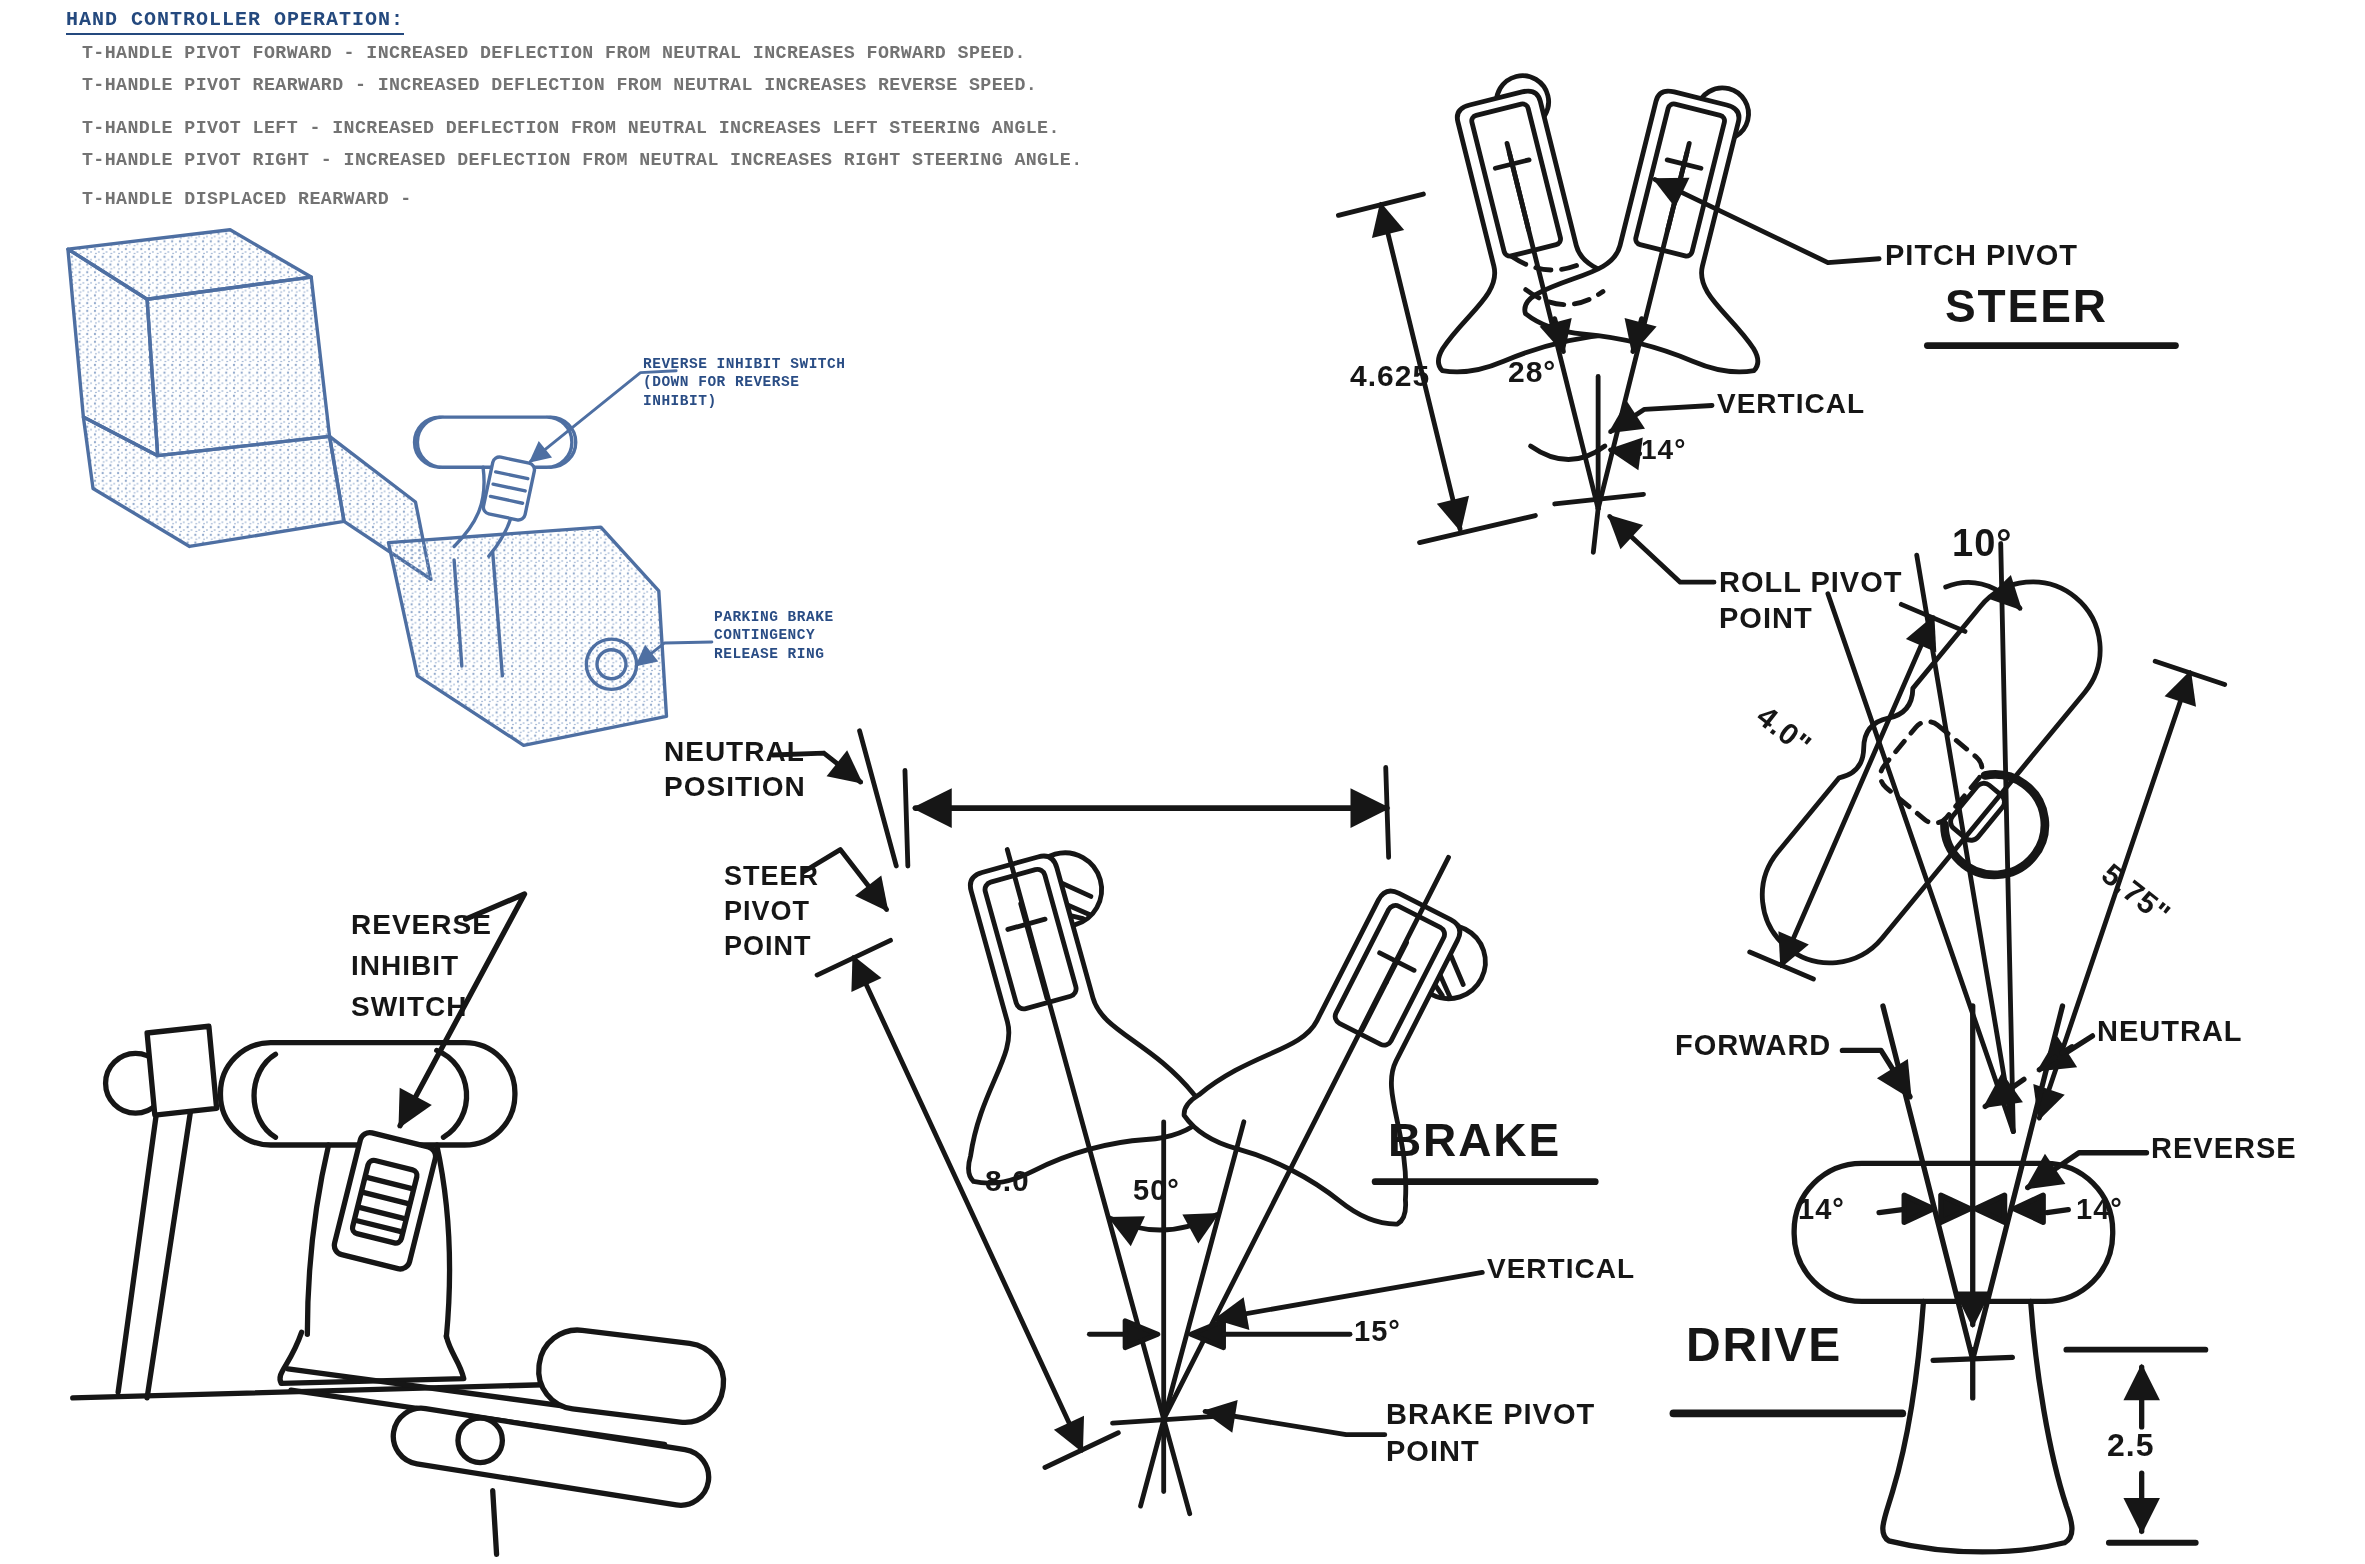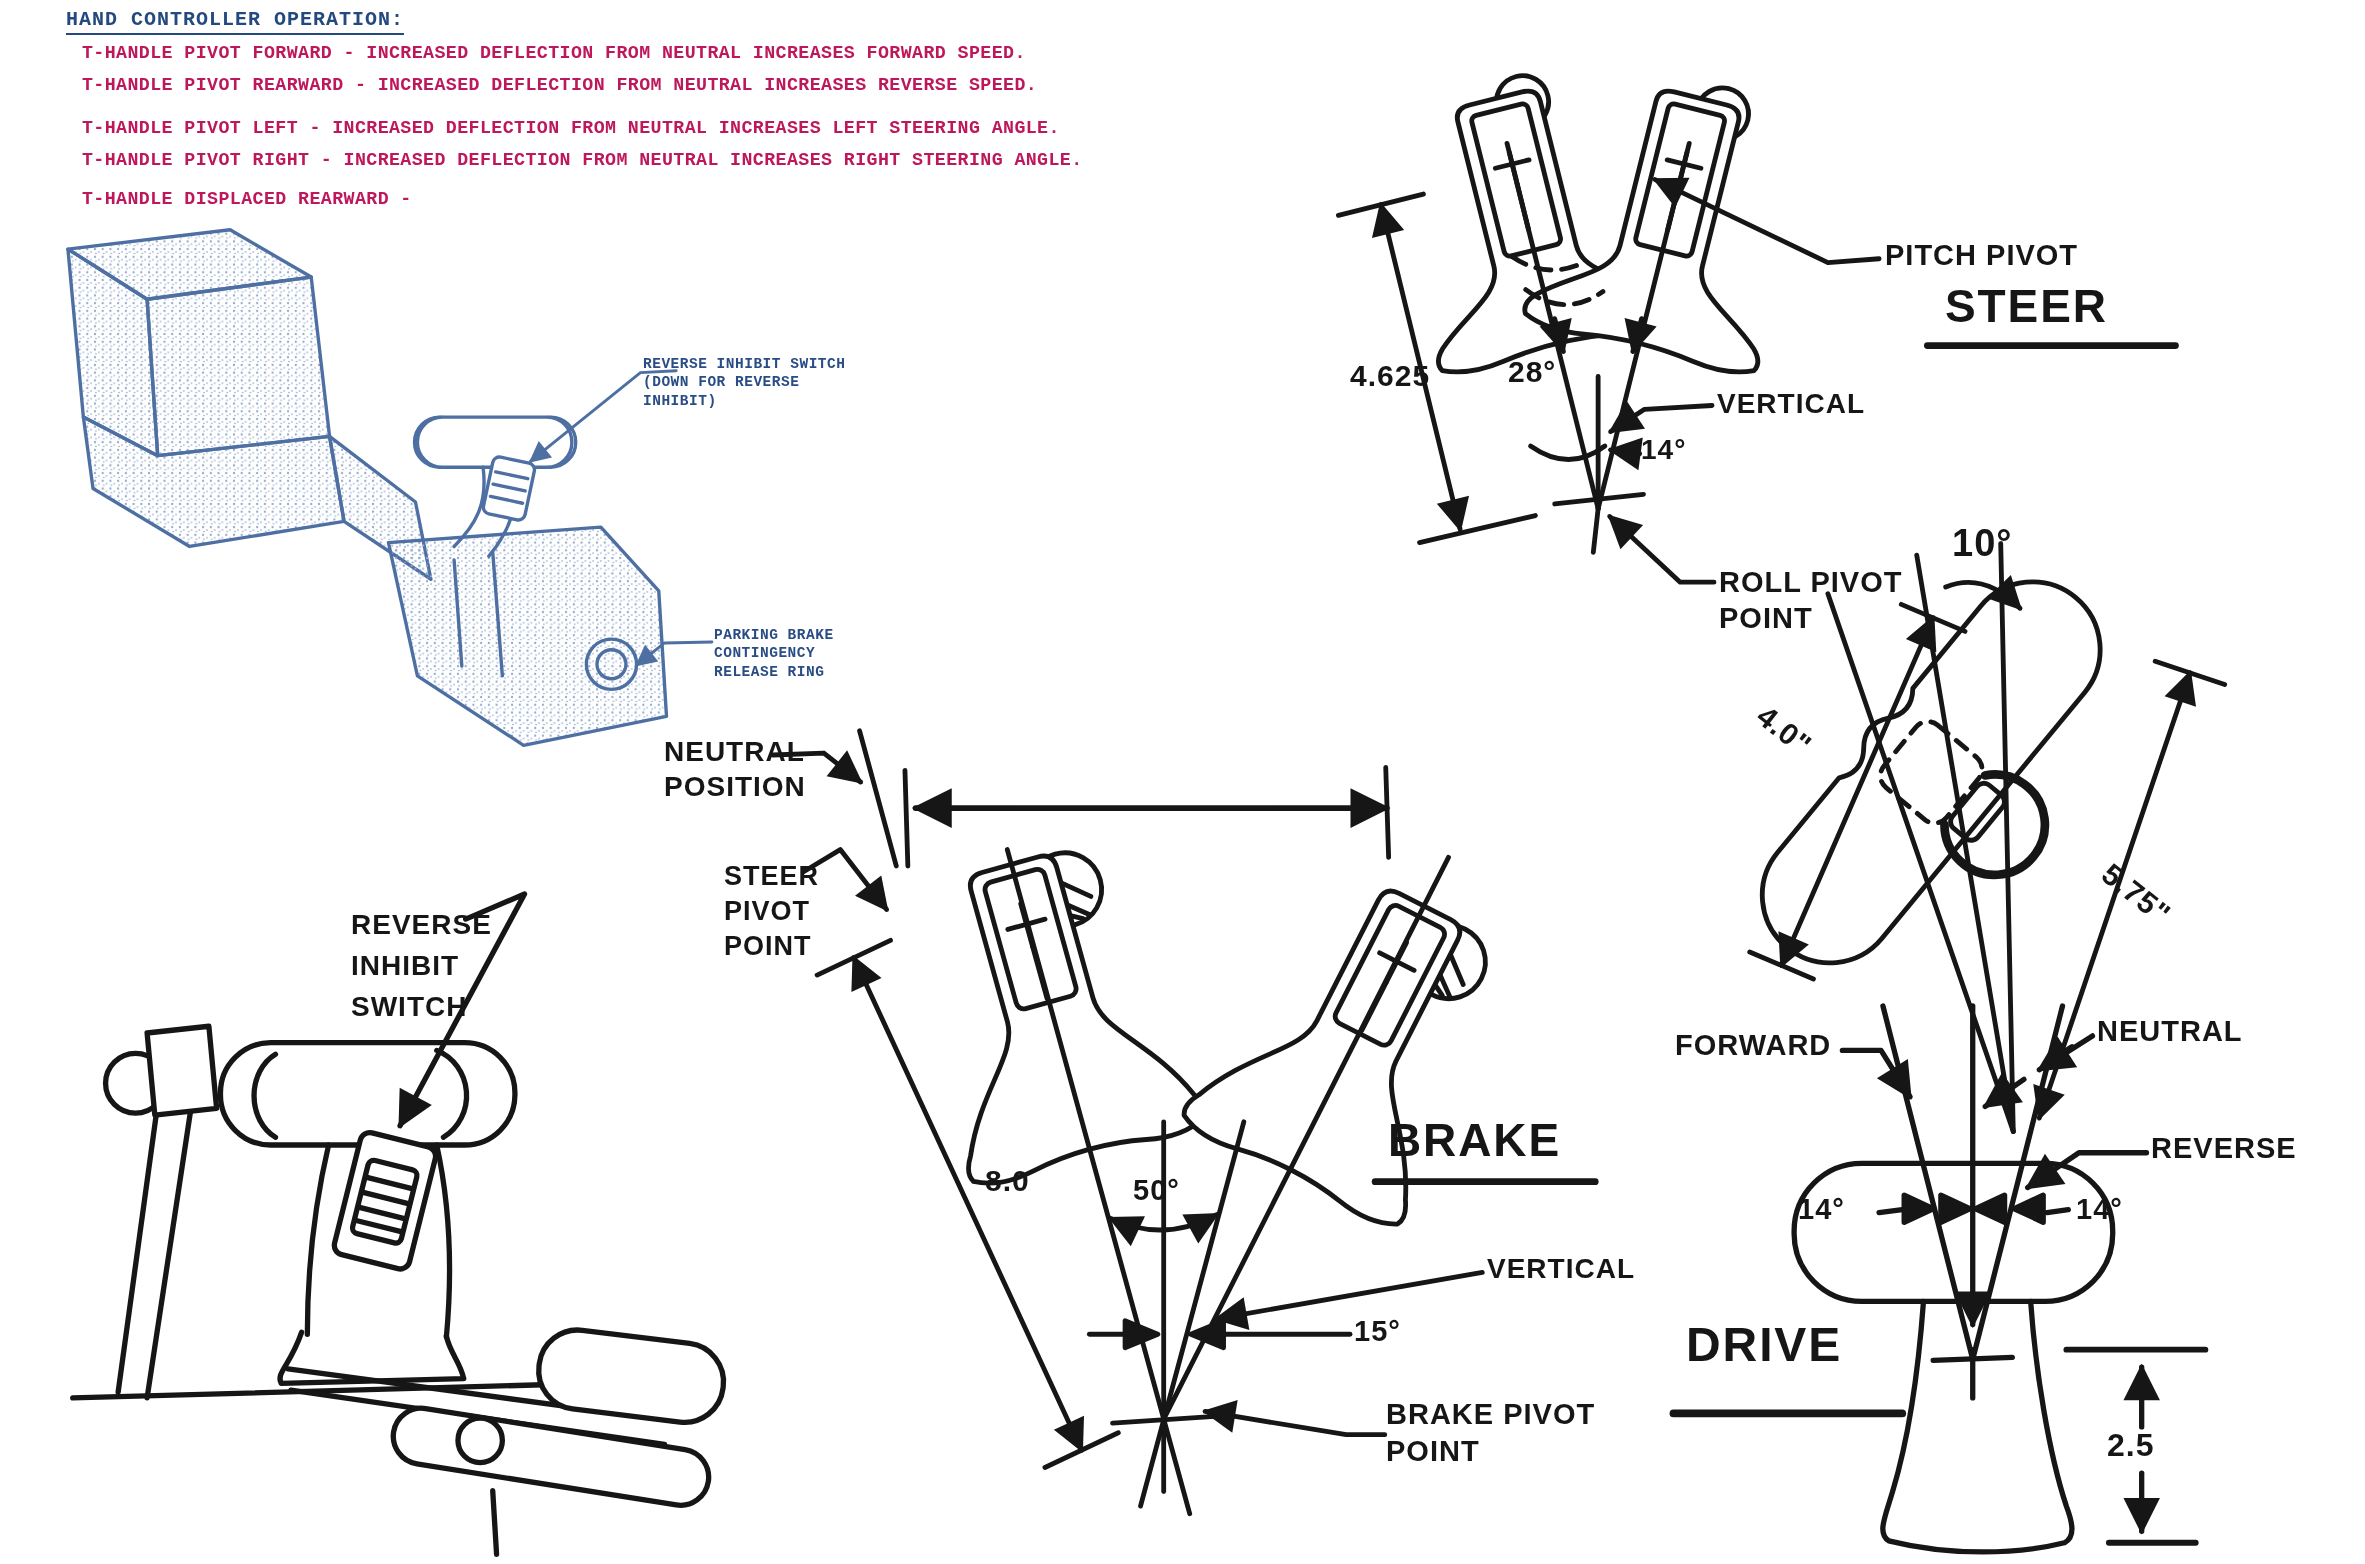"T-HANDLE PIVOT FORWARD - INCREASED" .note-line { color: #be185d -> #737373 }
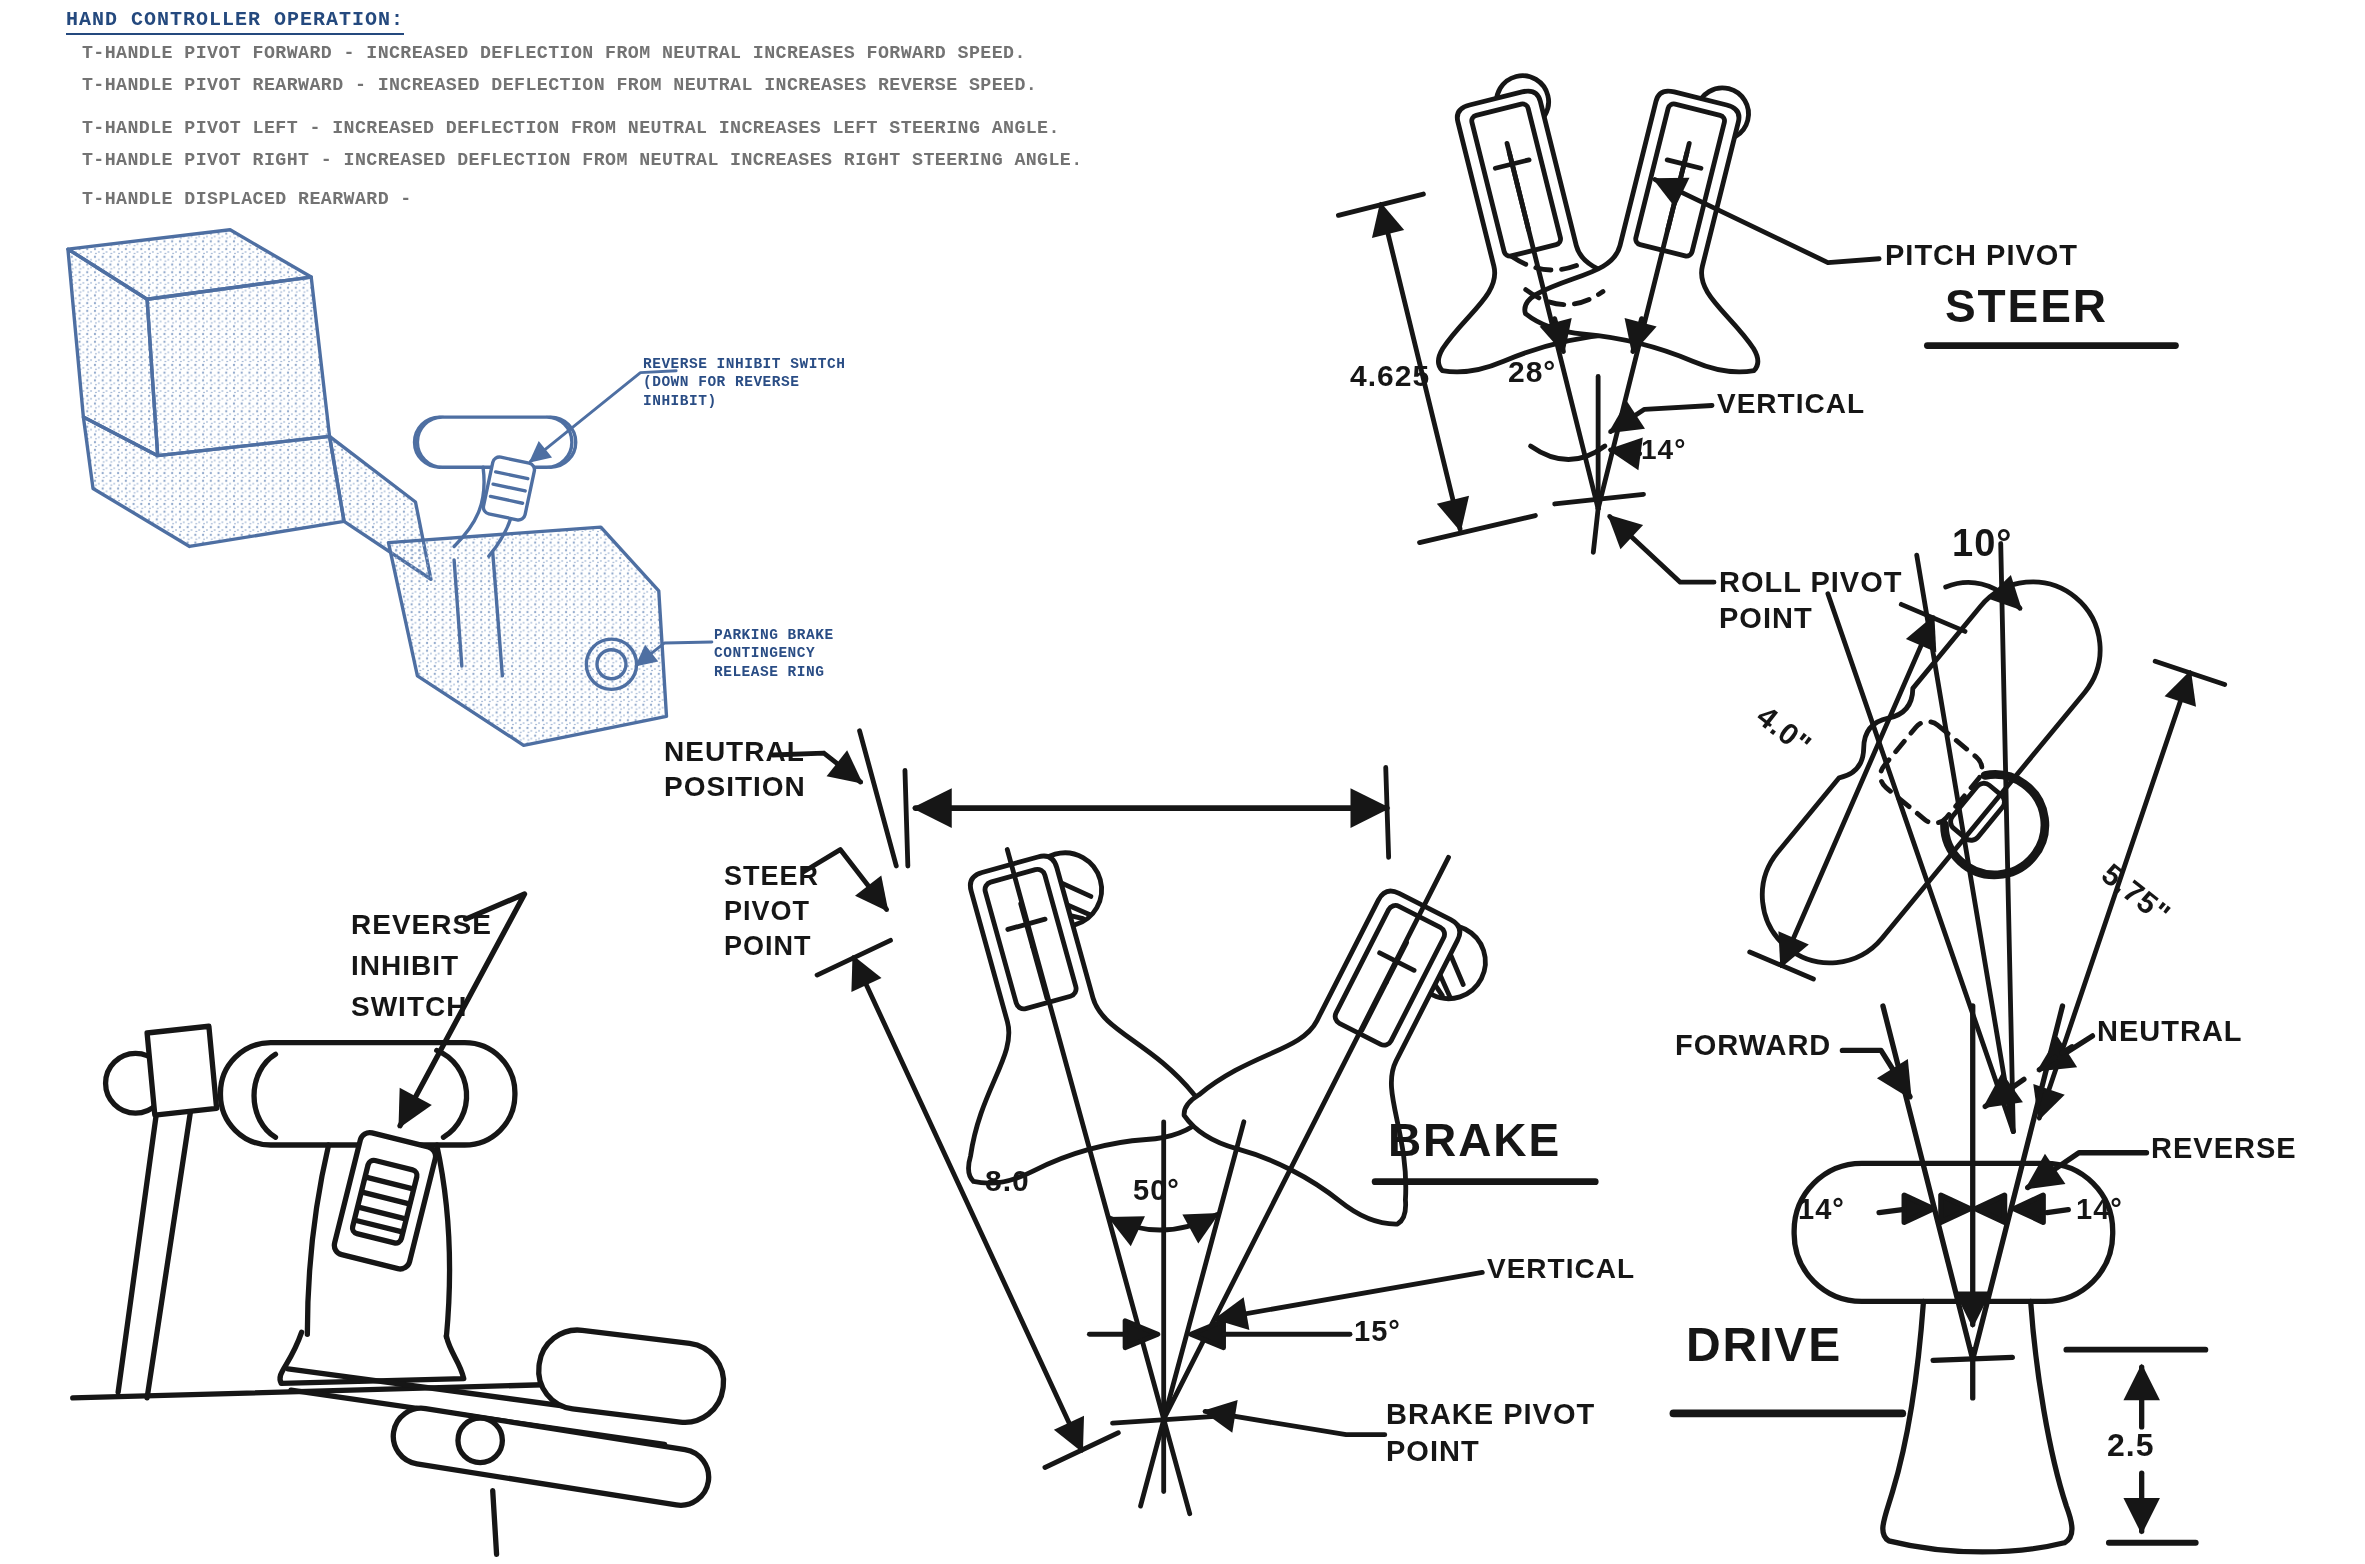"PARKING BRAKE" div.sk-note { top: 626px -> 608px }
